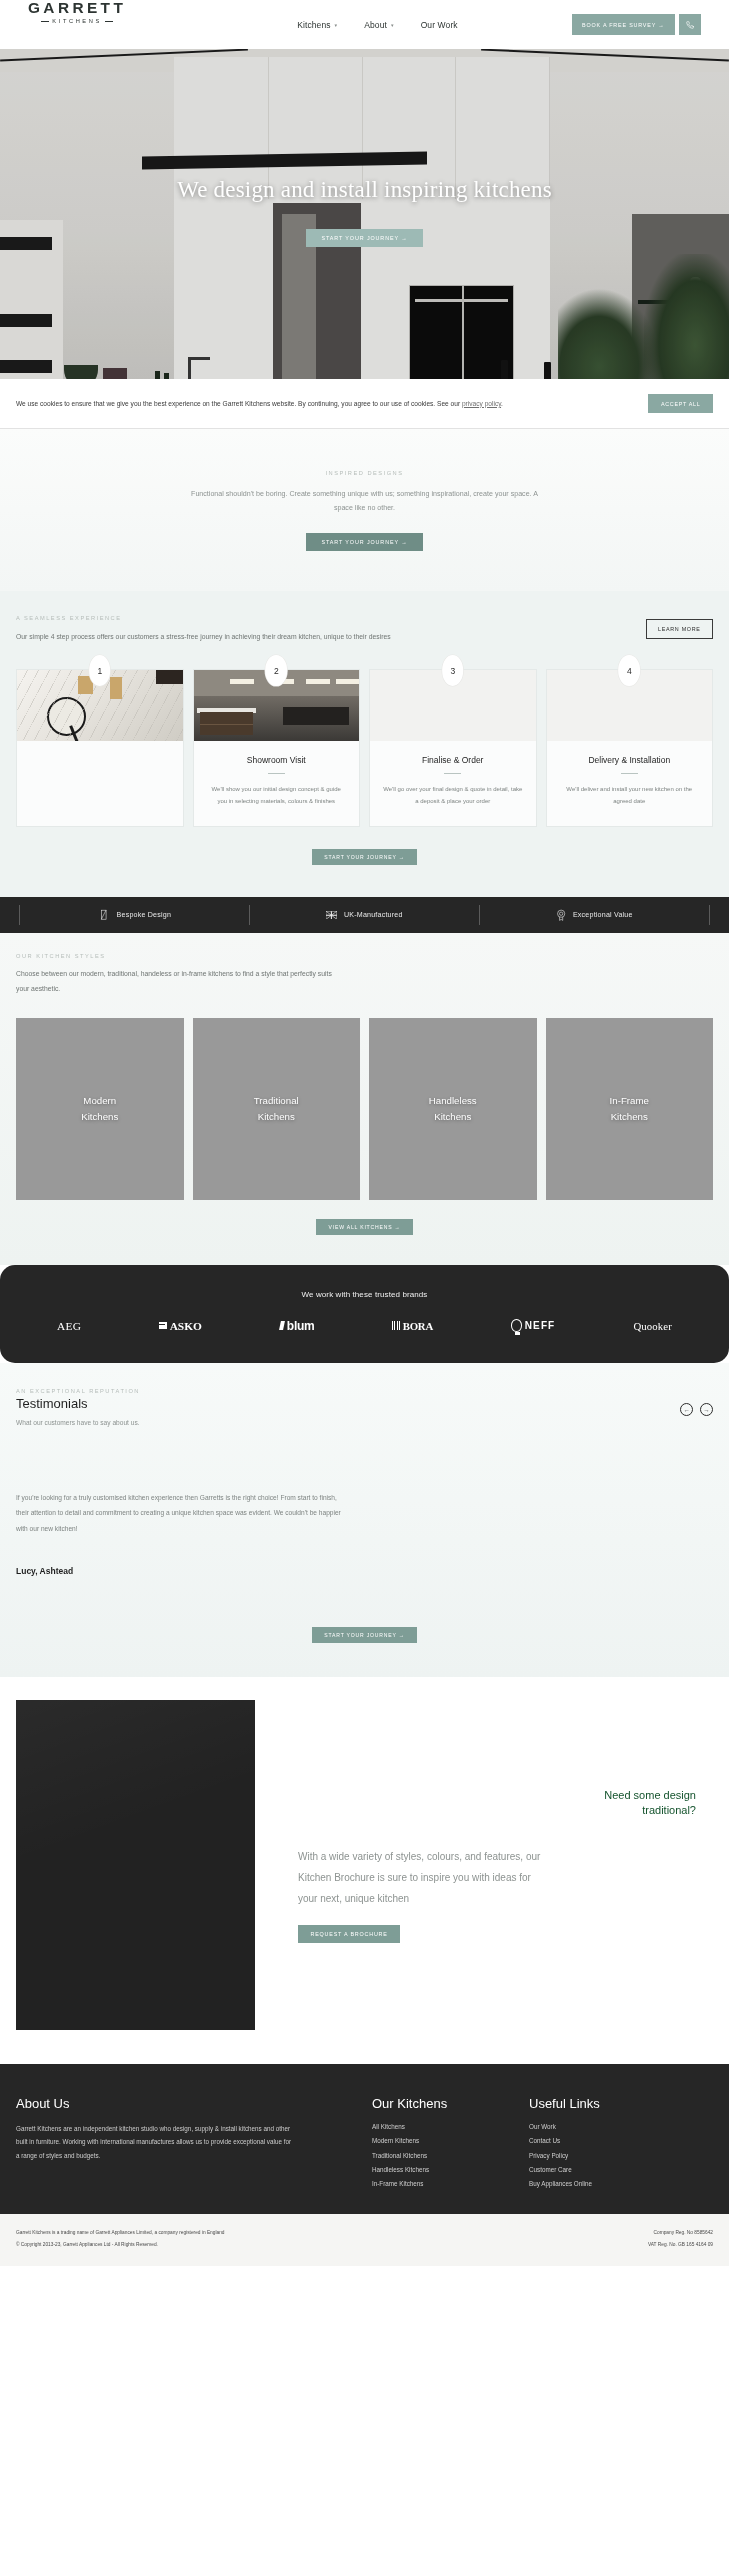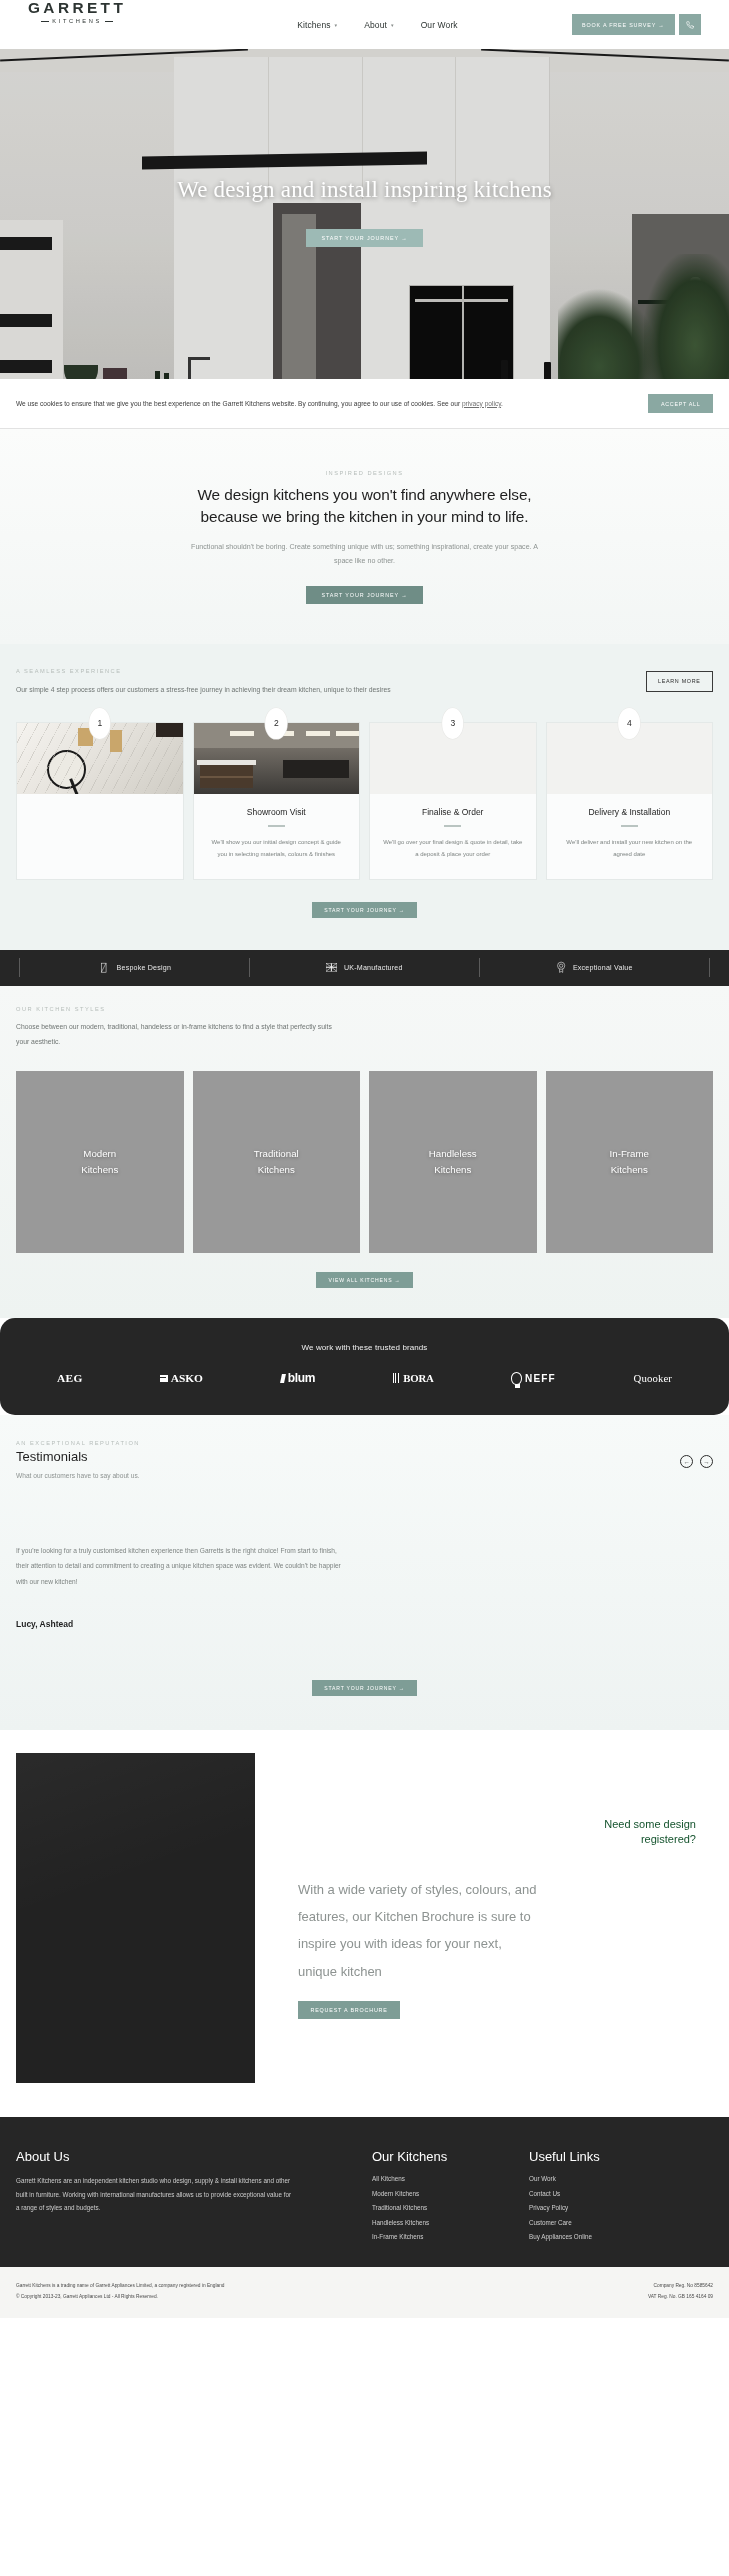"We design kitchens you won't" div.h2-big { html: <div> <div>We design kitchens you won't find anywhere else,</div> <div>because we bring the kitchen in your mind to life.</div> </div> -> none }
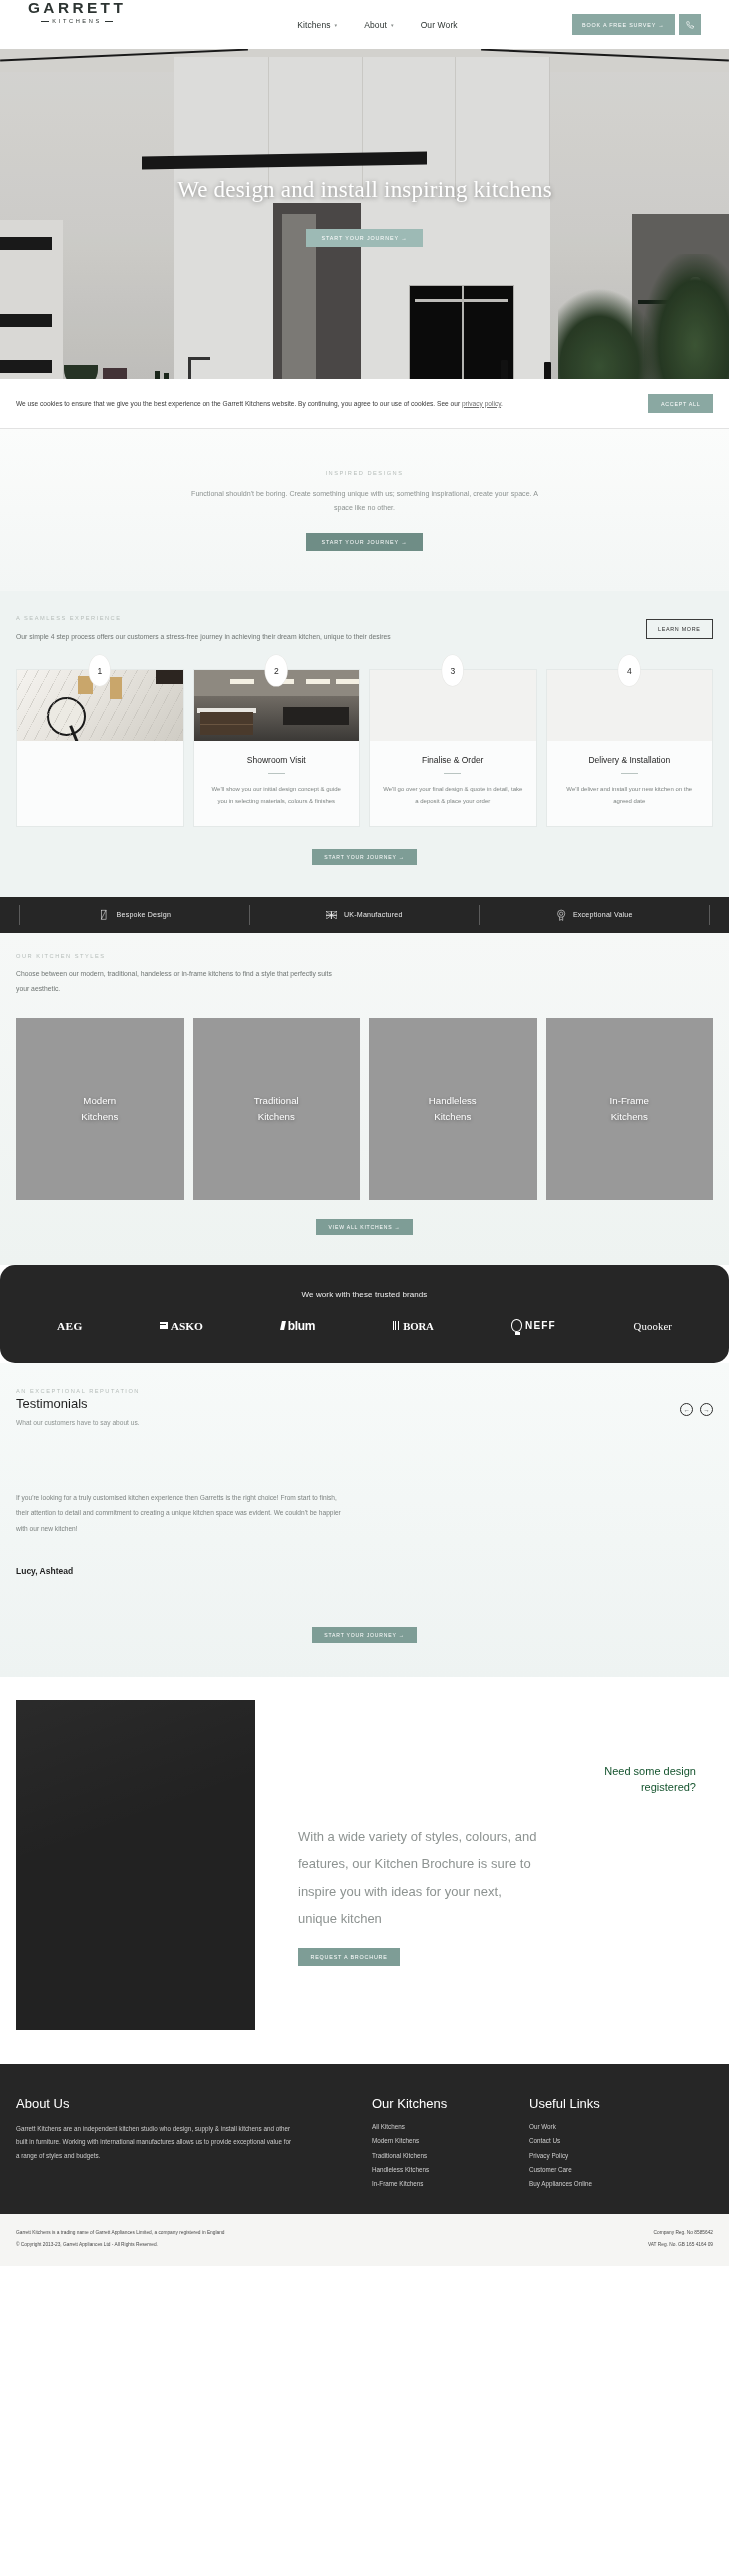"AEG" .b-aeg { font-weight: 700 -> 400 }
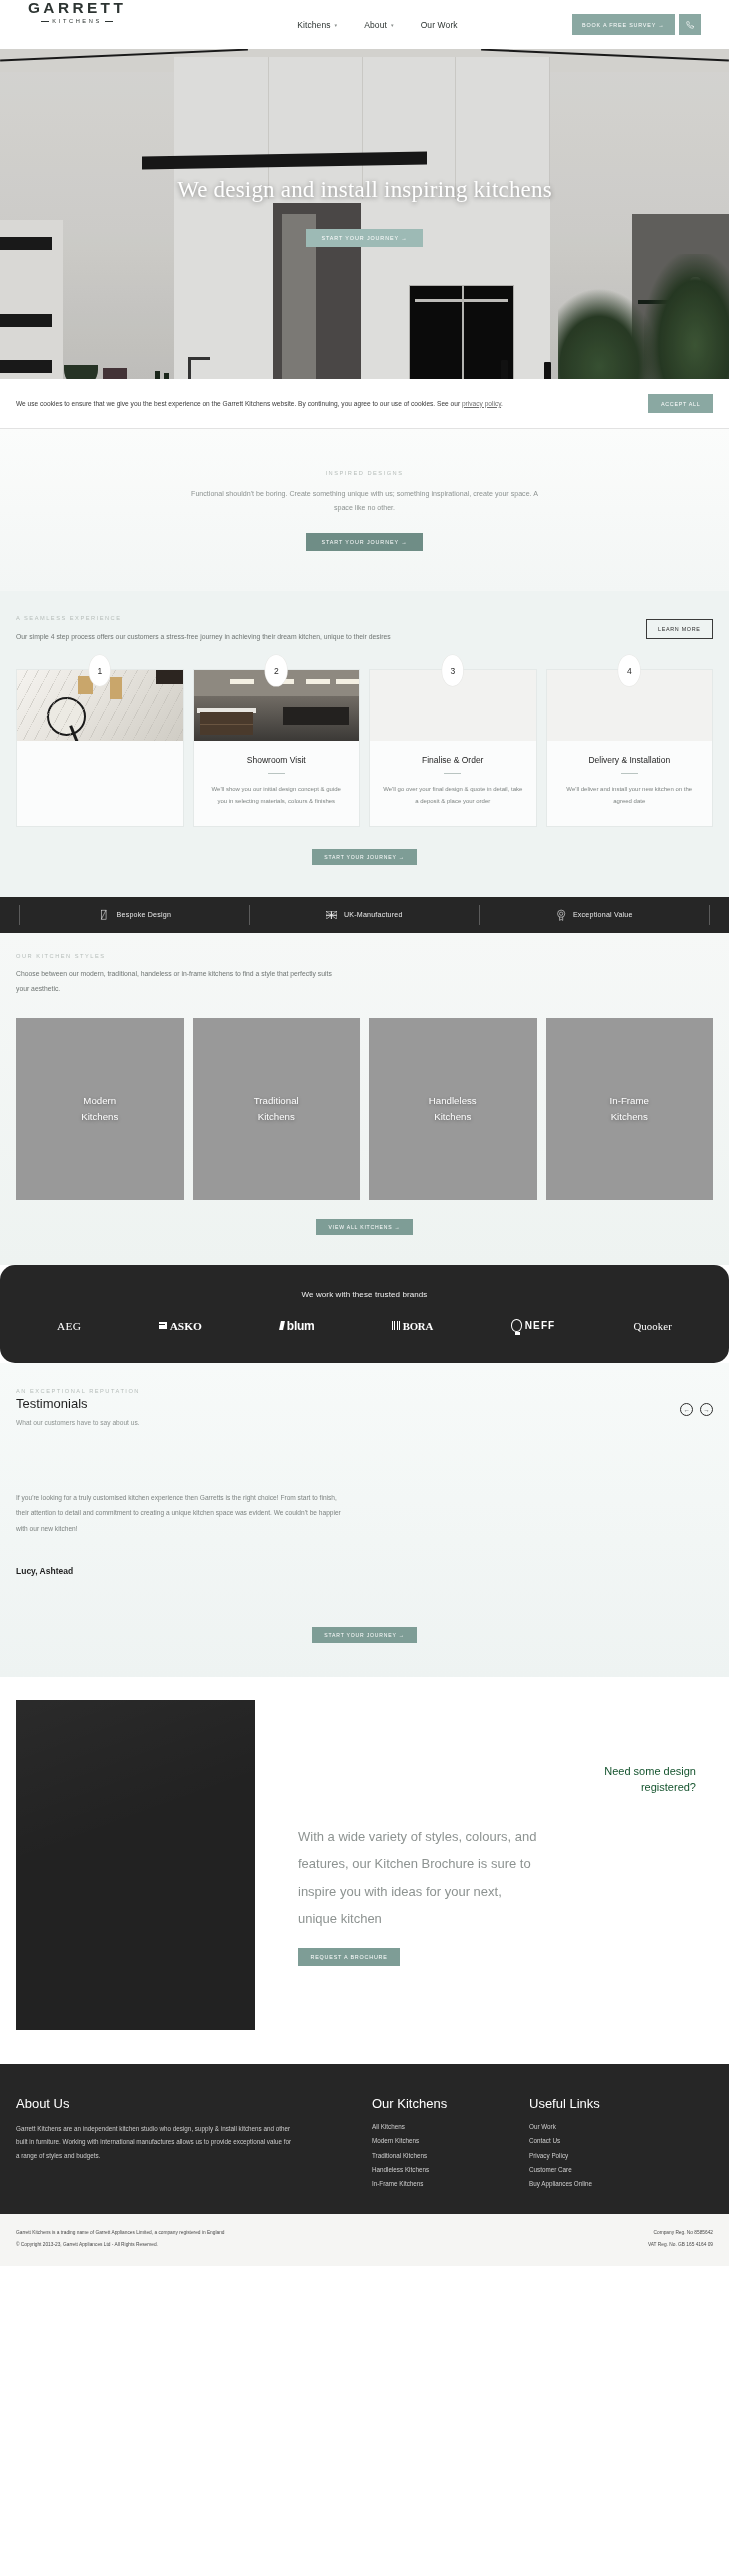"registered?" div { text: registered -> traditional }
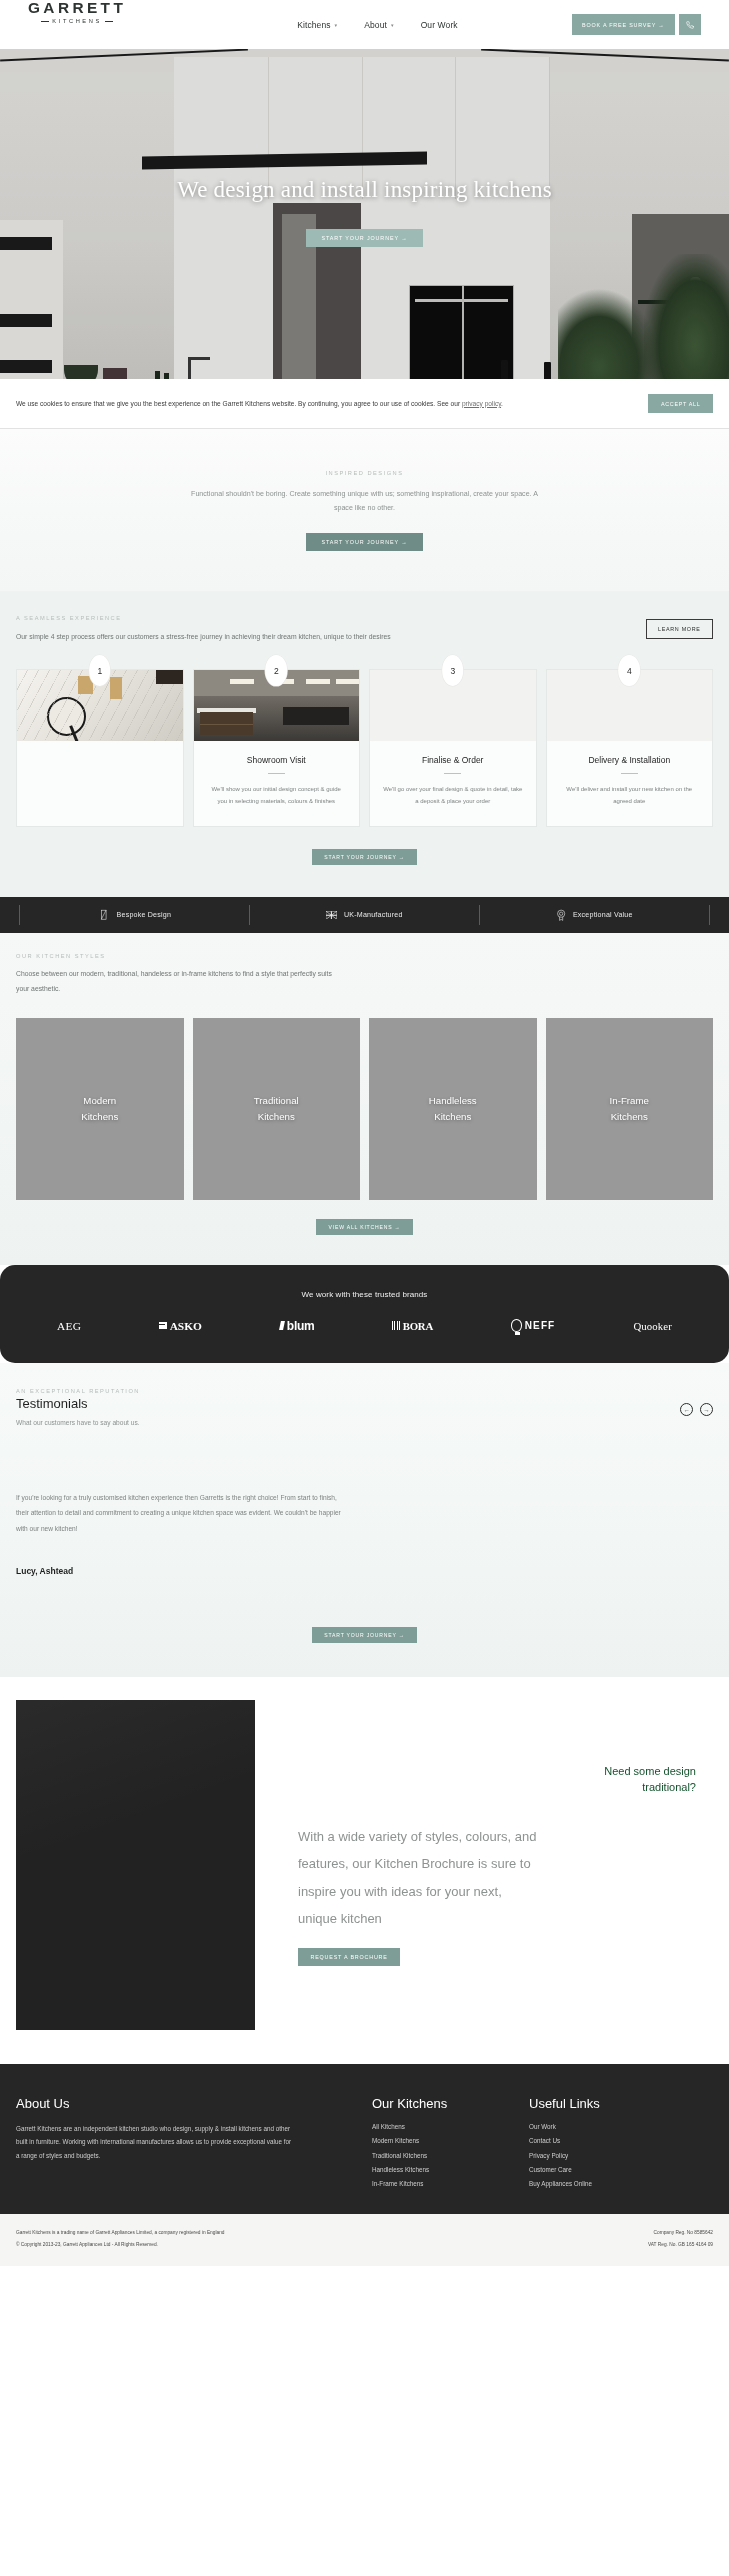"With a wide variety of" .broch-p { font-size: 13px -> 10px }
